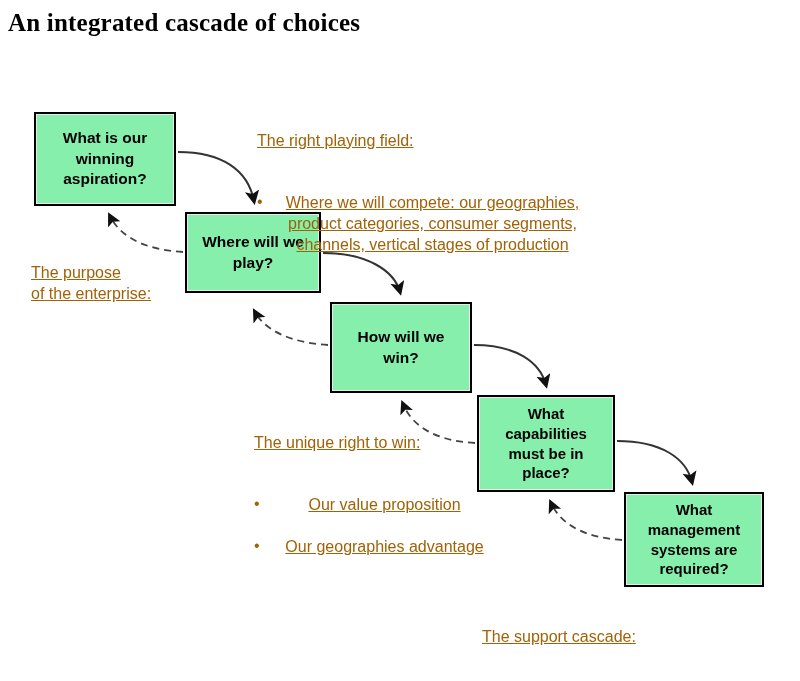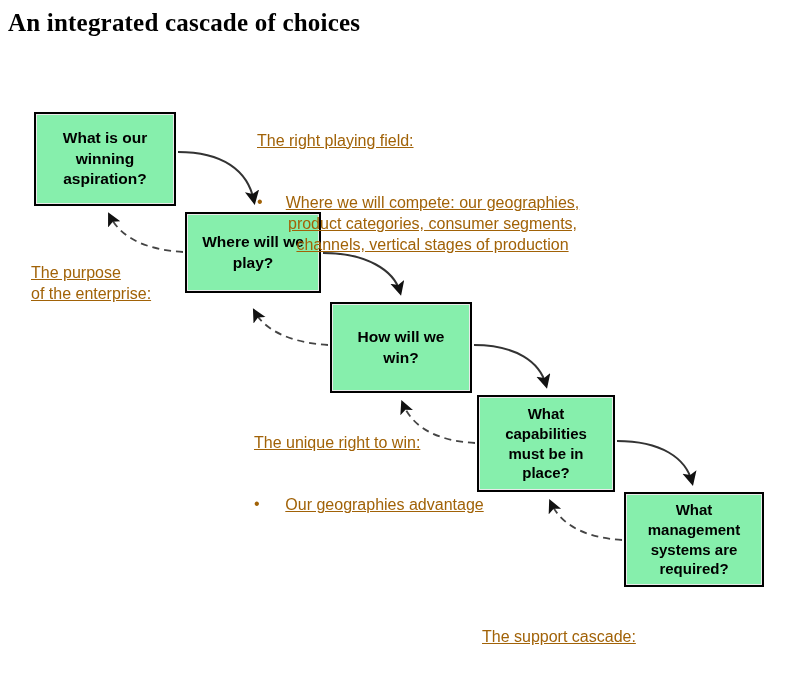"Our value proposition" li { html: none -> <li>Our value proposition</li> }
